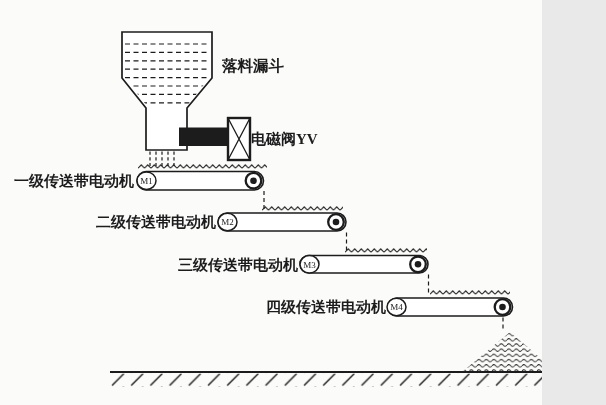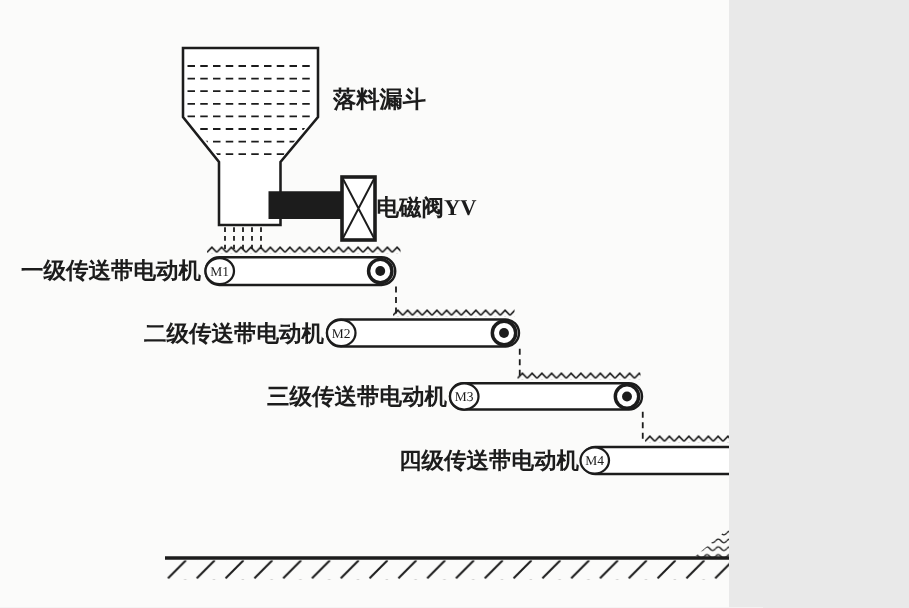"落料漏斗" .canvas { width: 486px -> 542px }
